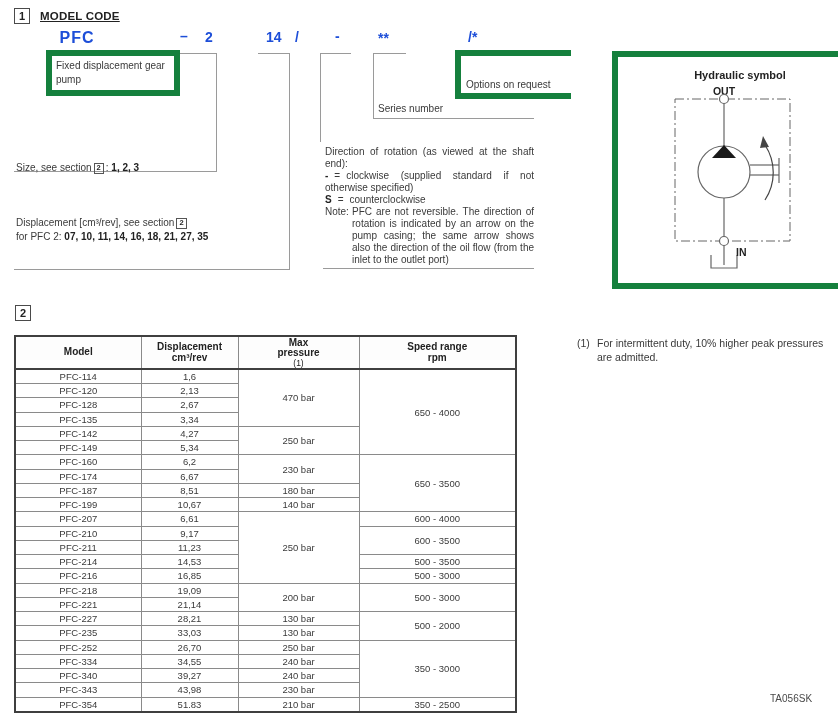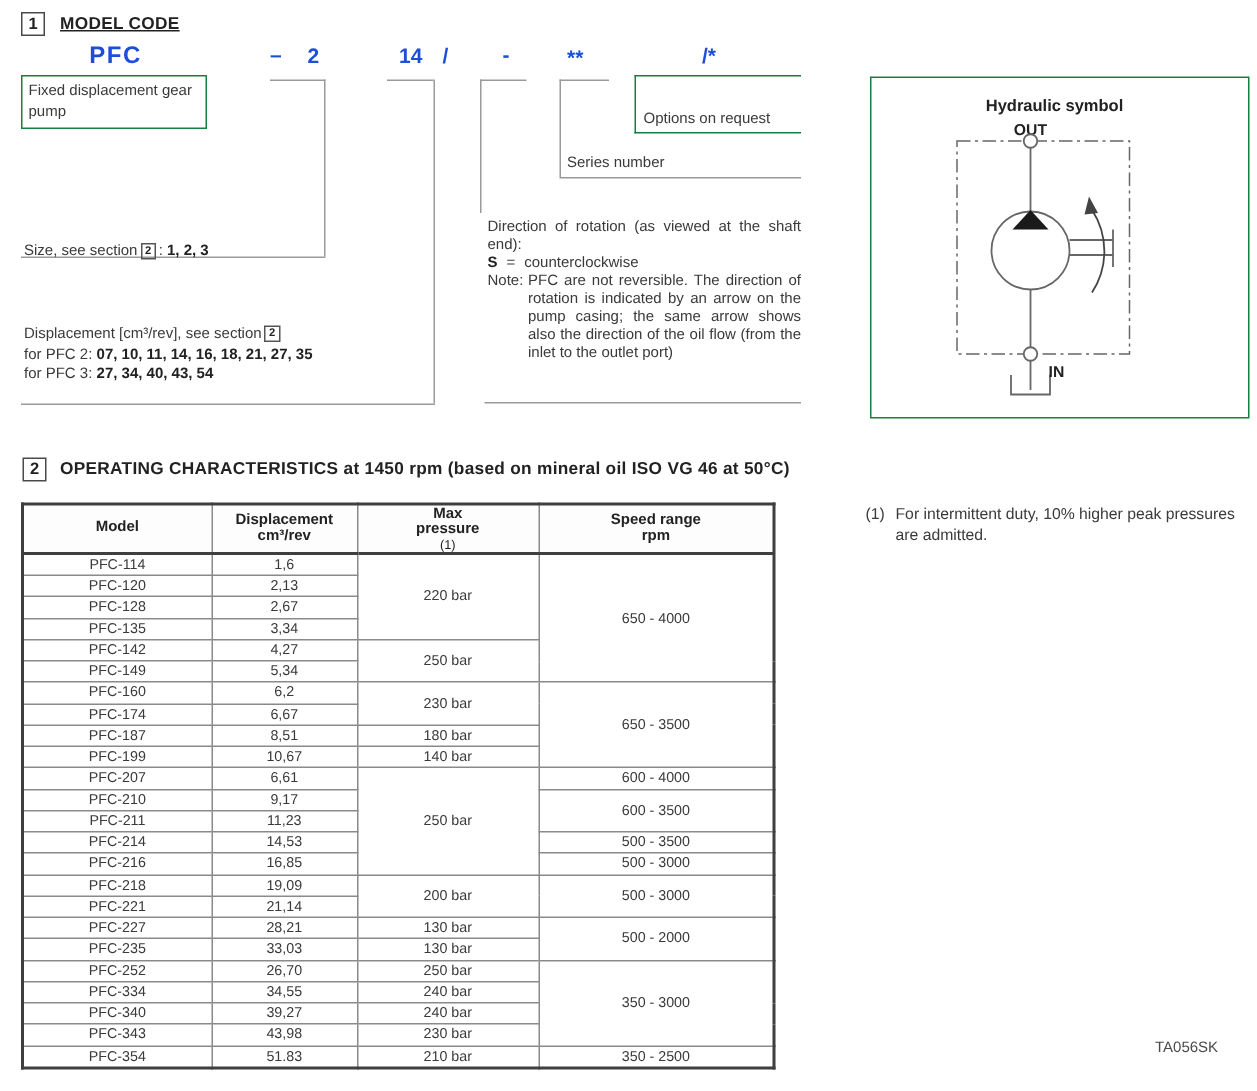"Fixed displacement gear pump" .box { border: 1px solid #15803d -> 6px solid #15803d; margin-left: none -> 32px }
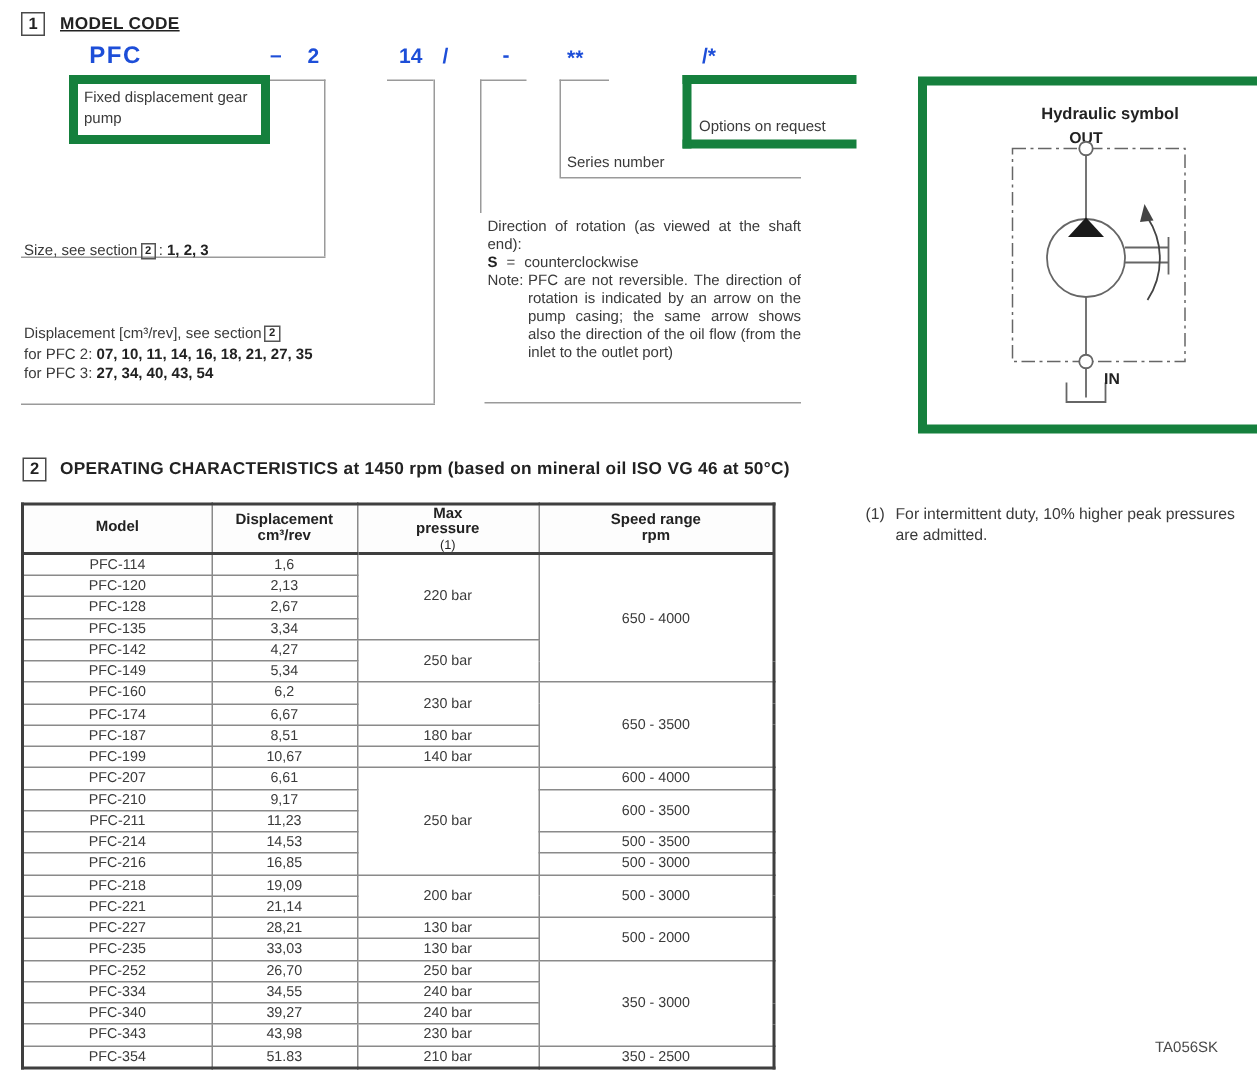"- = clockwise (supplied standard" div { html: none -> <div> <b>-</b><span>=</span><span>clockwise (supplied standard if not otherwise specified)</span> </div> }
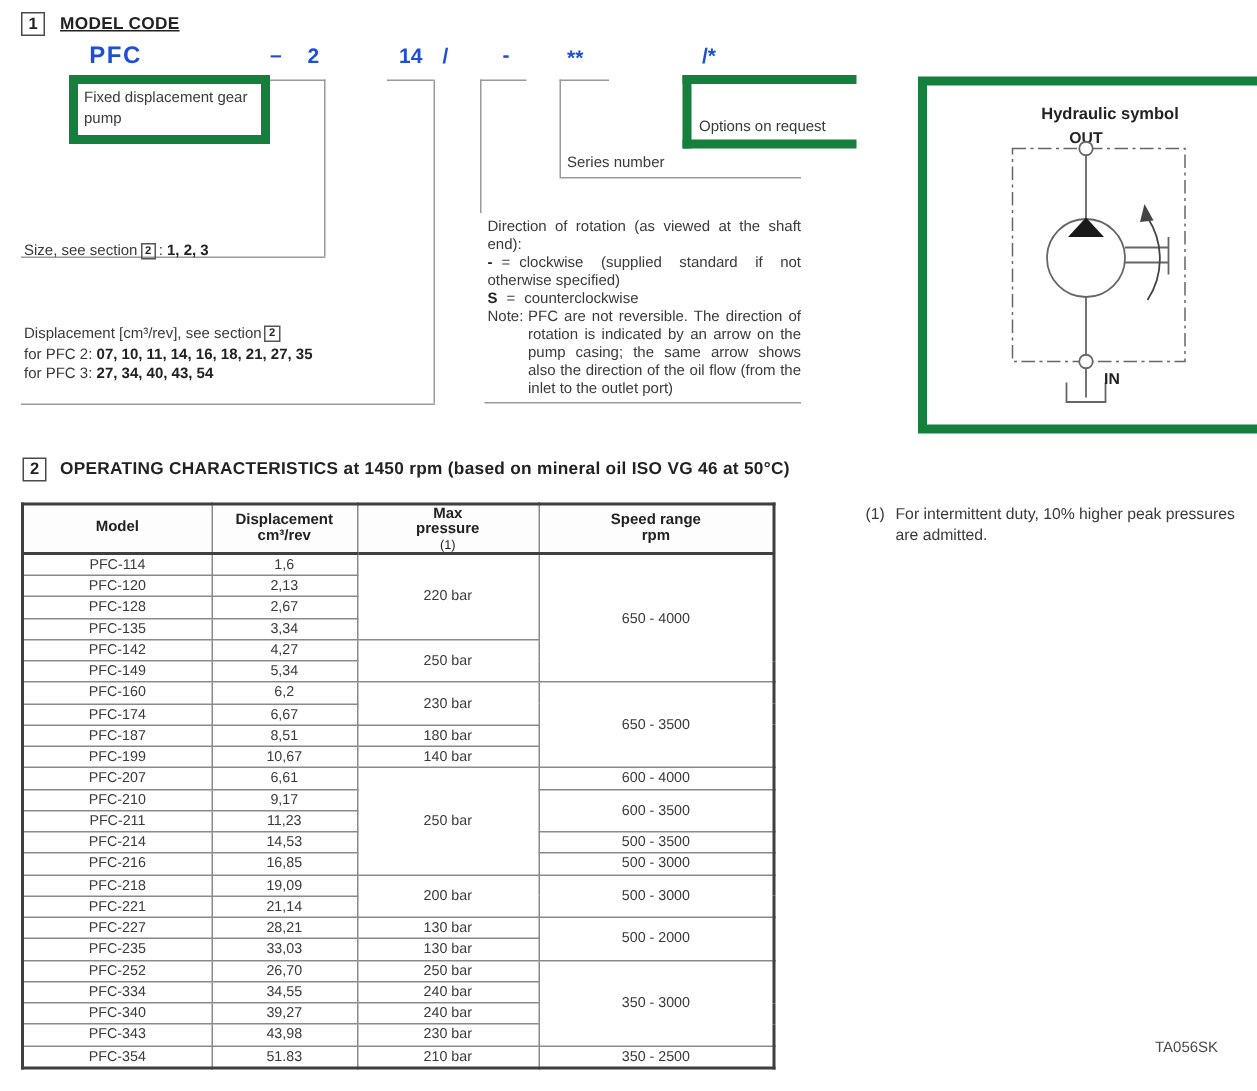"for PFC 3: 27, 34," div { html: <div> <span>for PFC 3:</span> <b>27, 34, 40, 43, 54</b> </div> -> none }
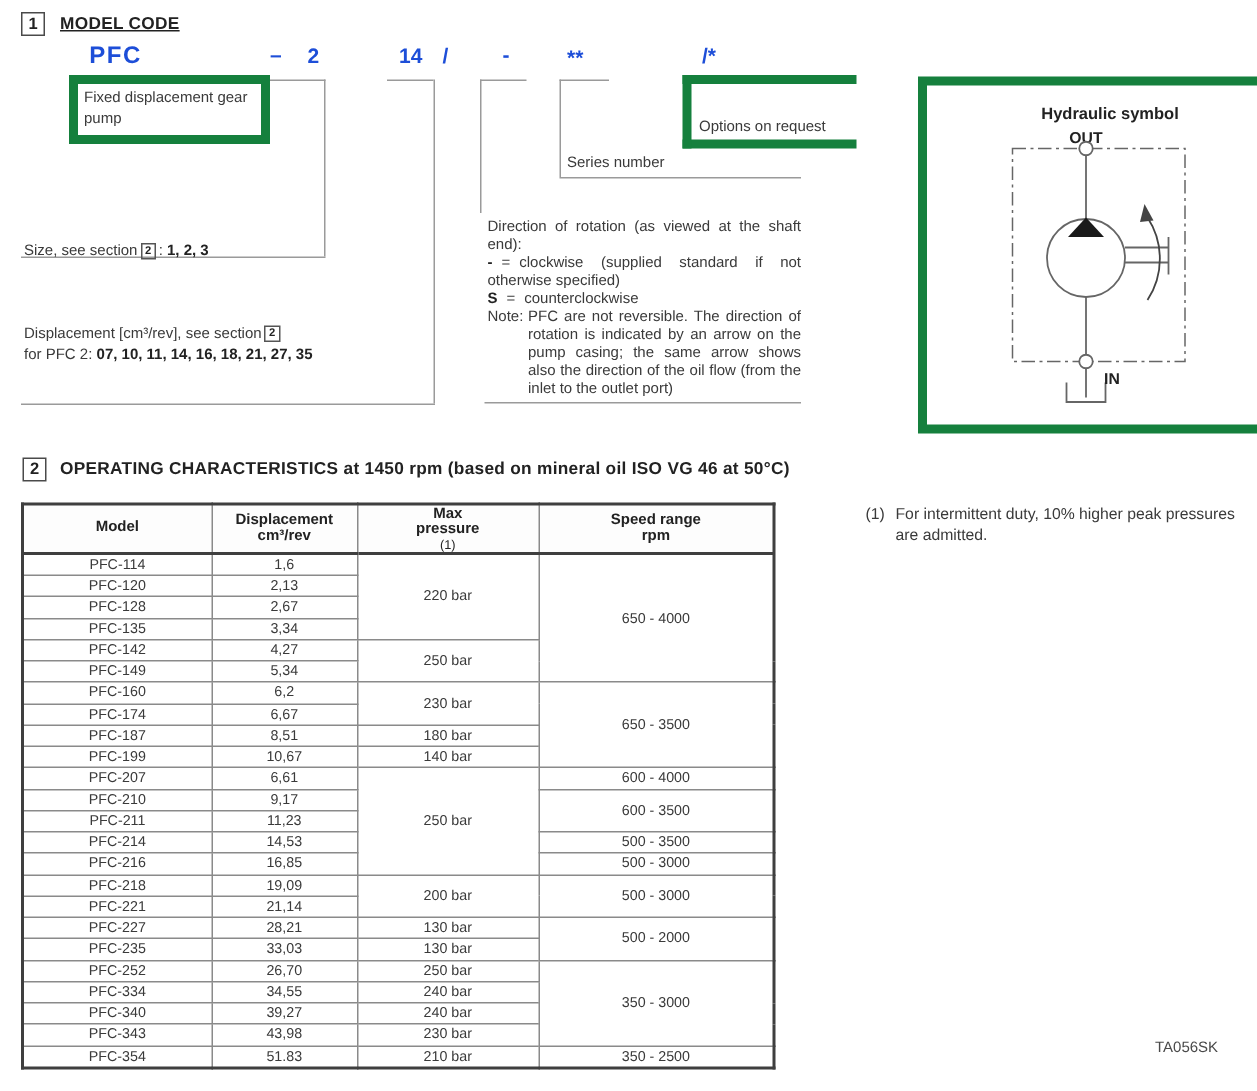"OPERATING CHARACTERISTICS at 1450 rpm" div.sec-title { html: <div>OPERATING CHARACTERISTICS at 1450 rpm (based on mineral oil ISO VG 46 at 50°C)</div> -> none }
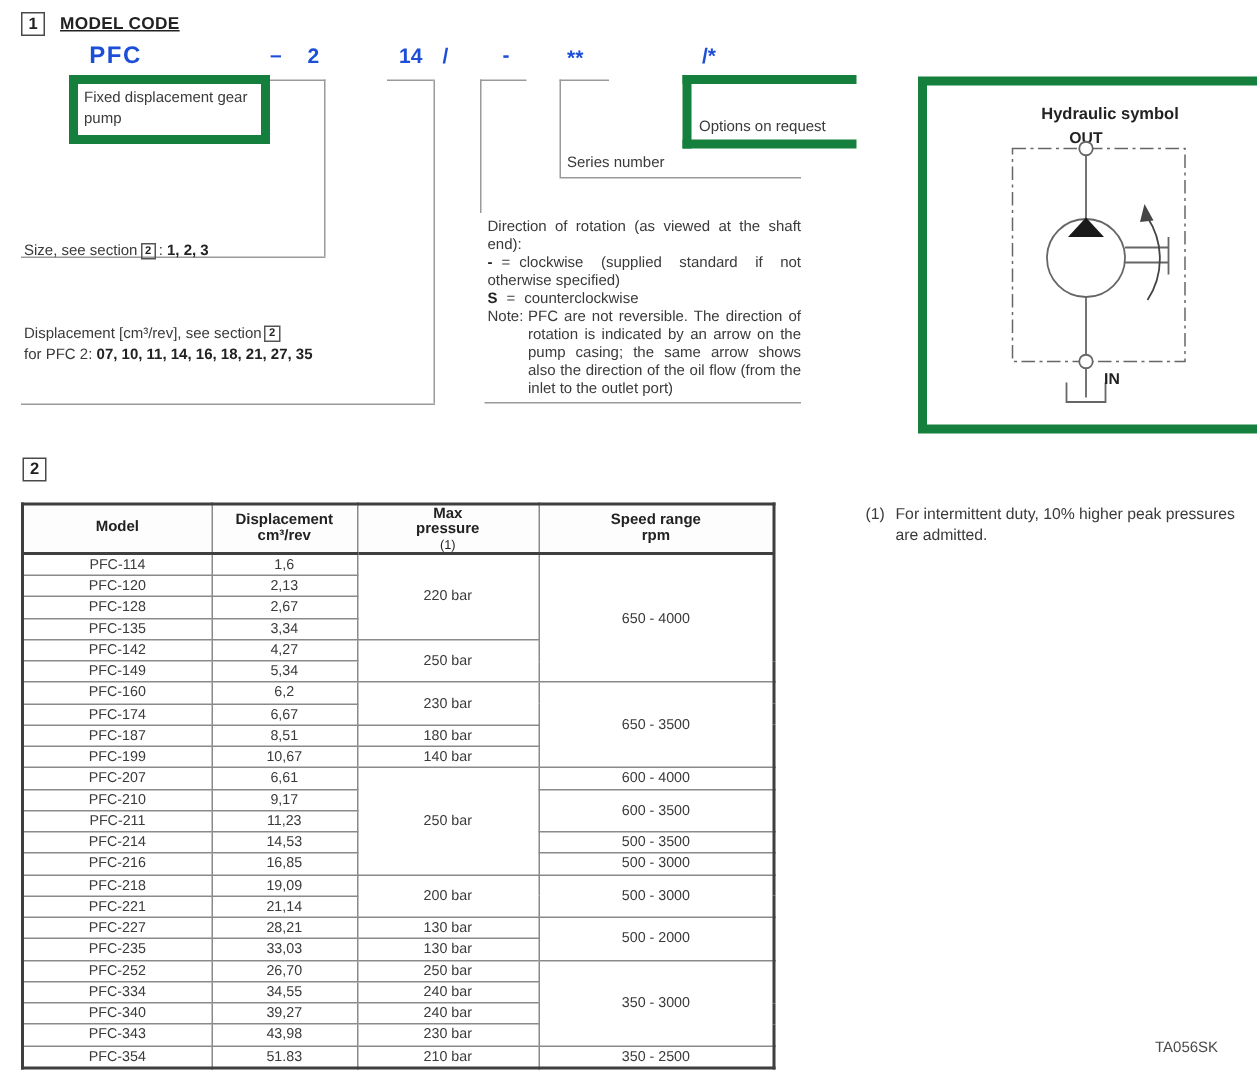"220 bar" td.c-press { text: 220 -> 470 }
